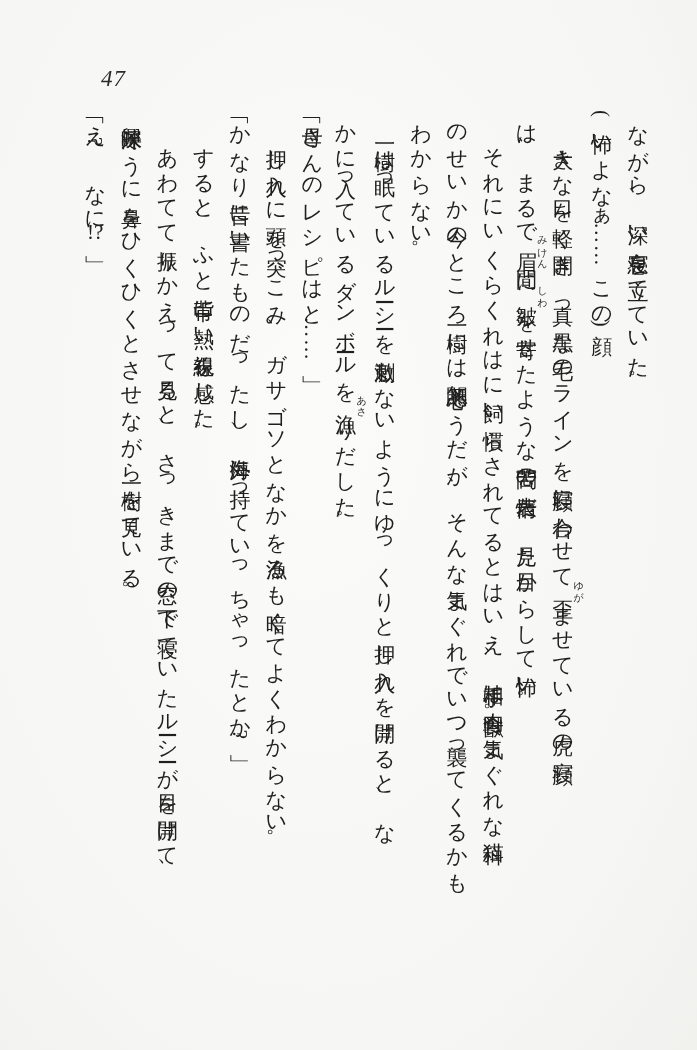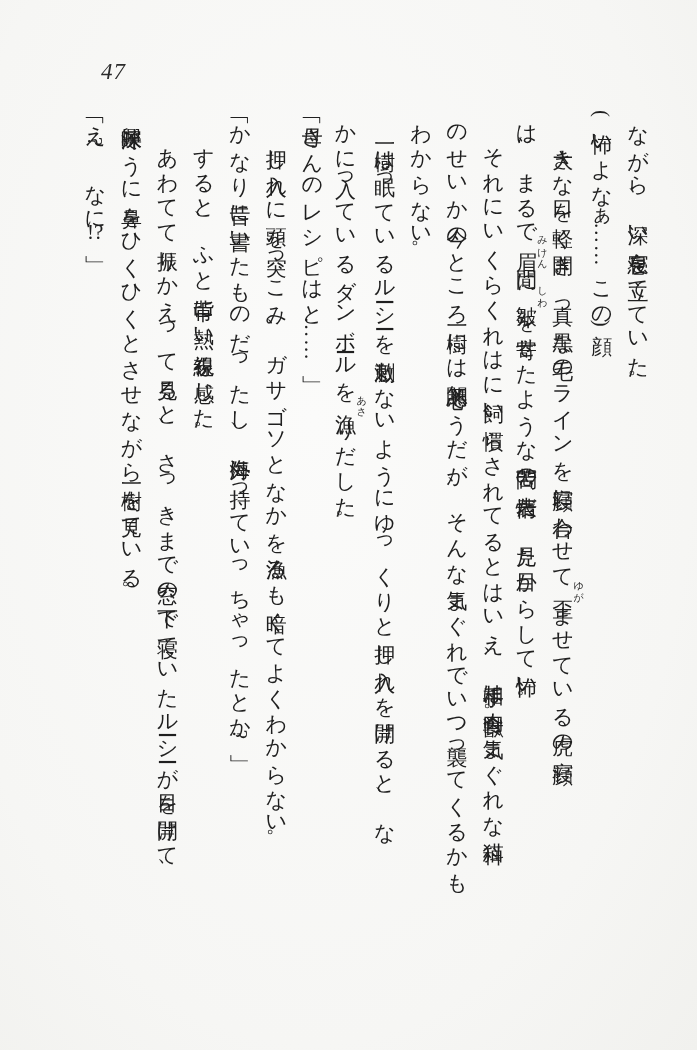"47" .page-number { top: 59px -> 66px }
